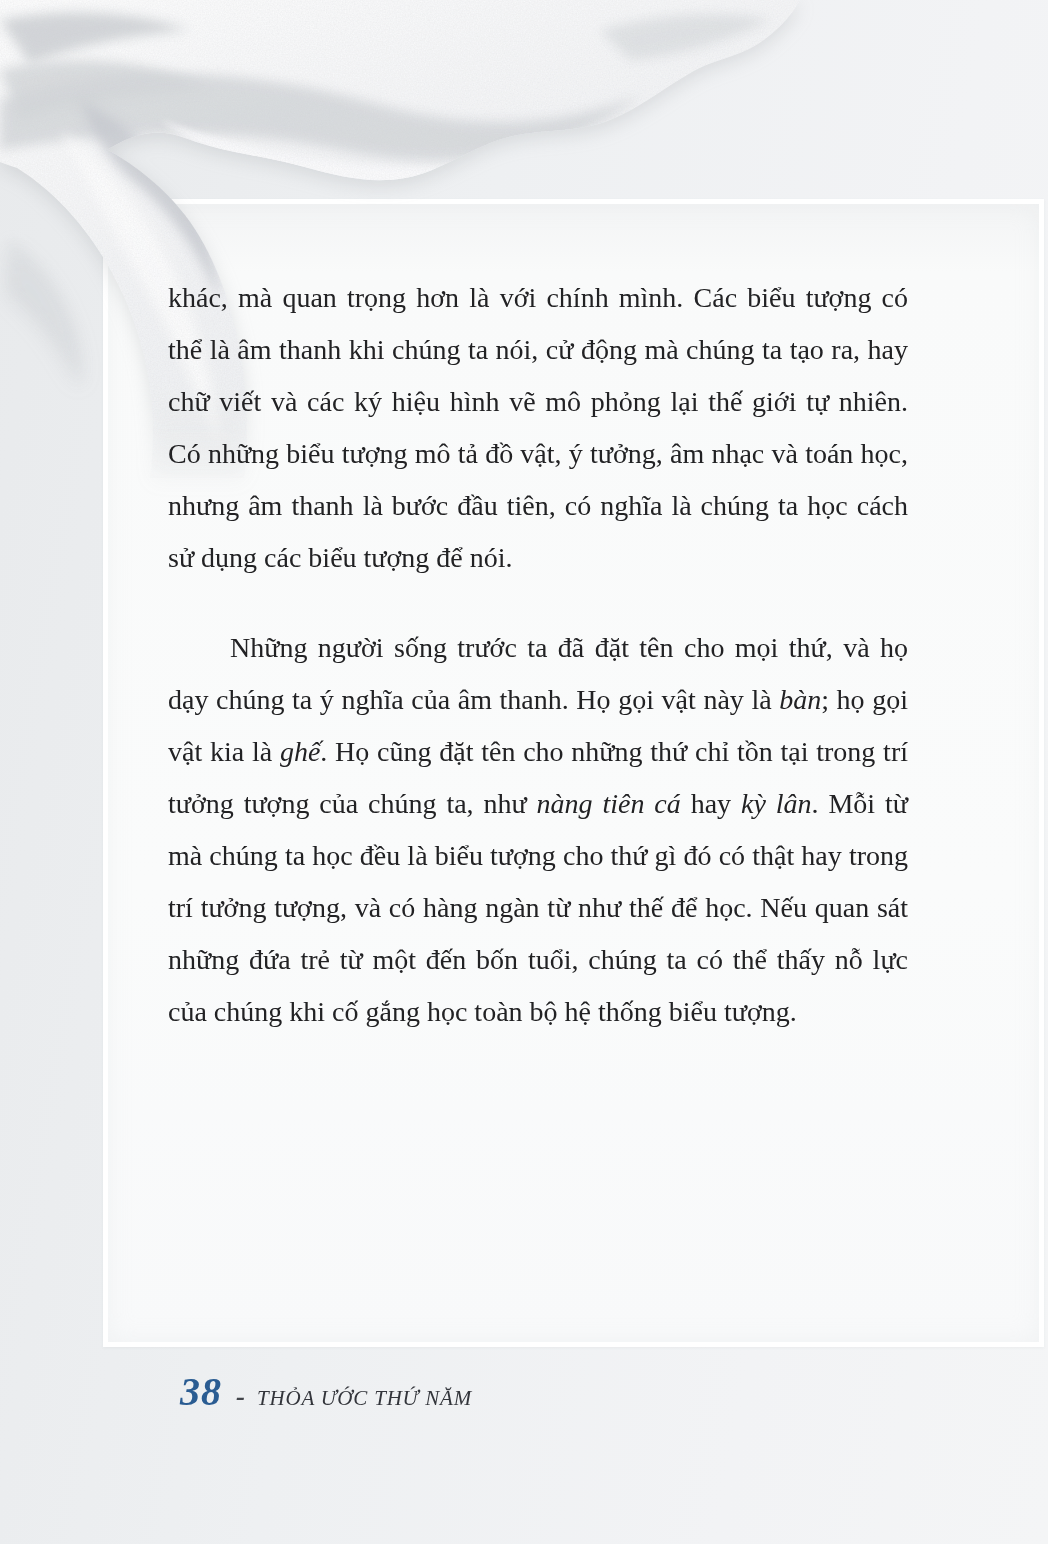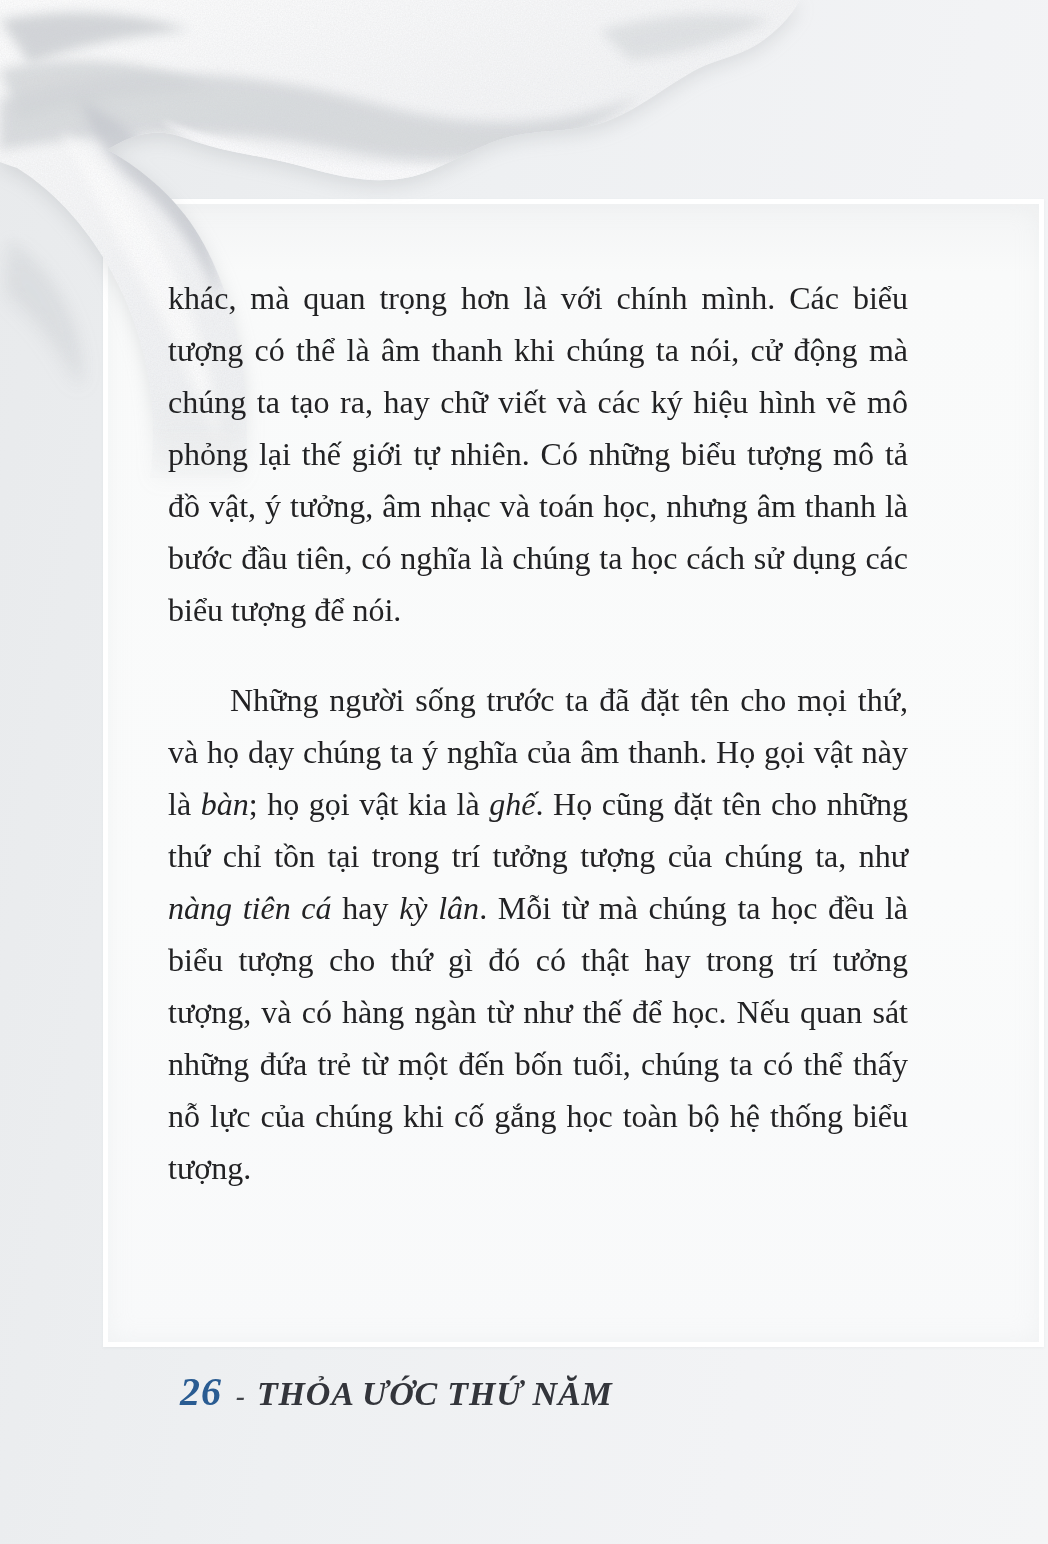"khác, mà quan trọng hơn" .text-block { font-size: 32px -> 28px }
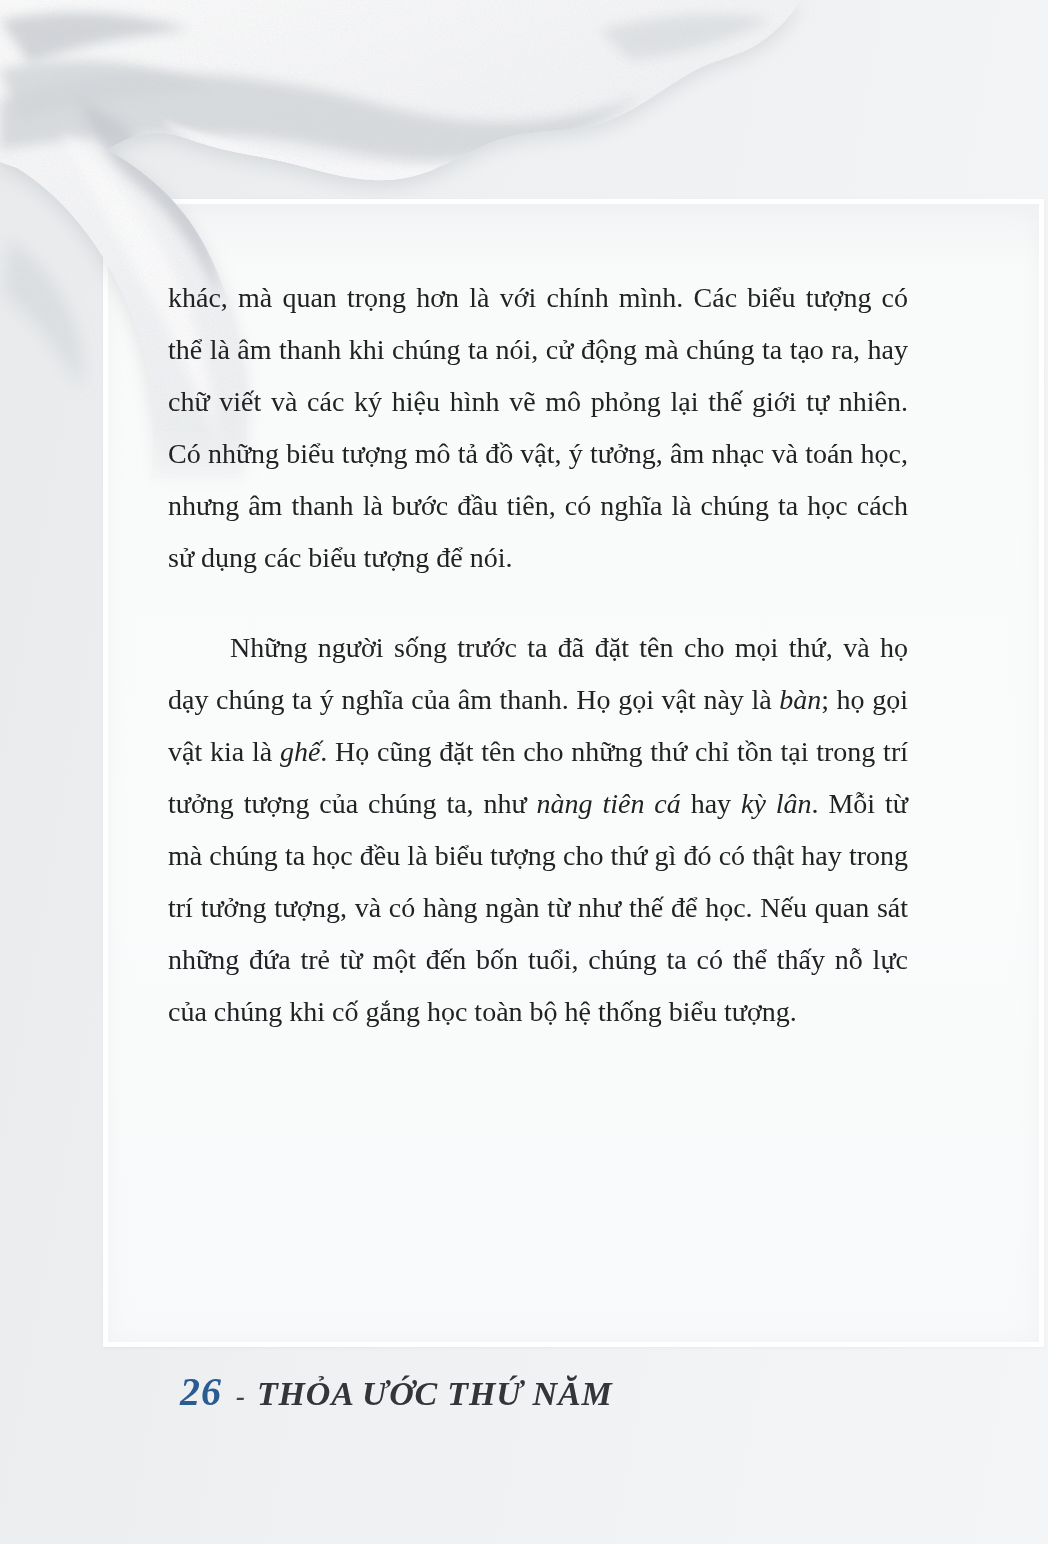"26" span.pagenum { text: 26 -> 38 }
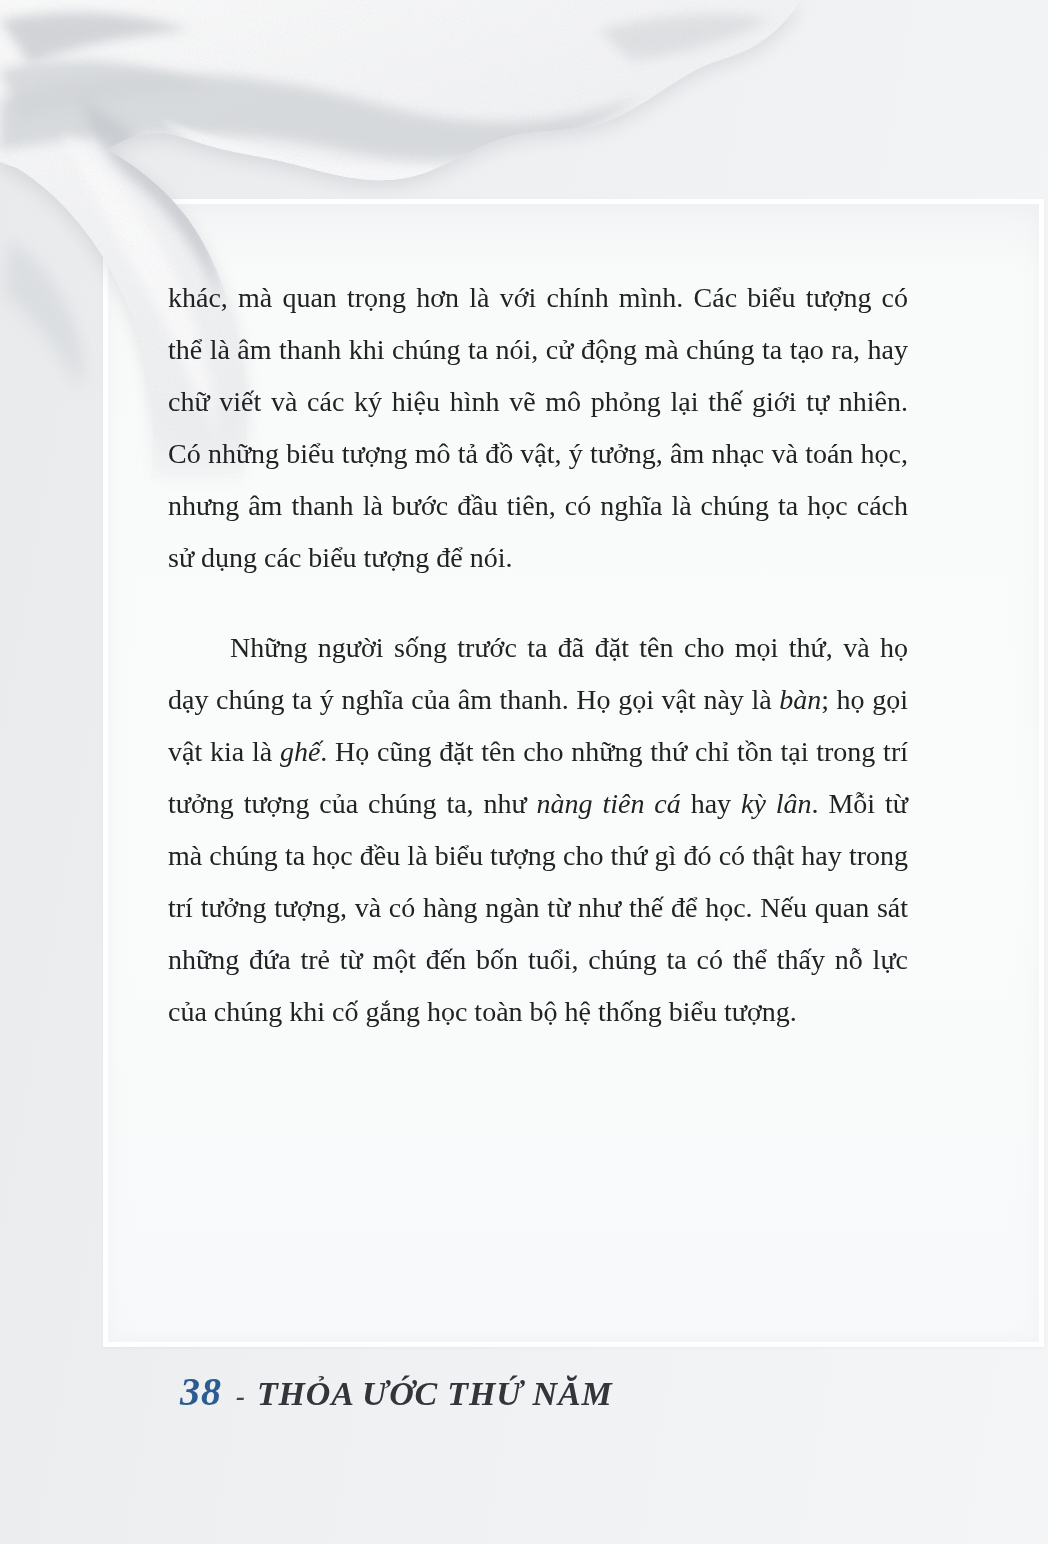"THỎA ƯỚC THỨ NĂM" .booktitle { font-size: 34px -> 21px; font-weight: bold -> normal }
